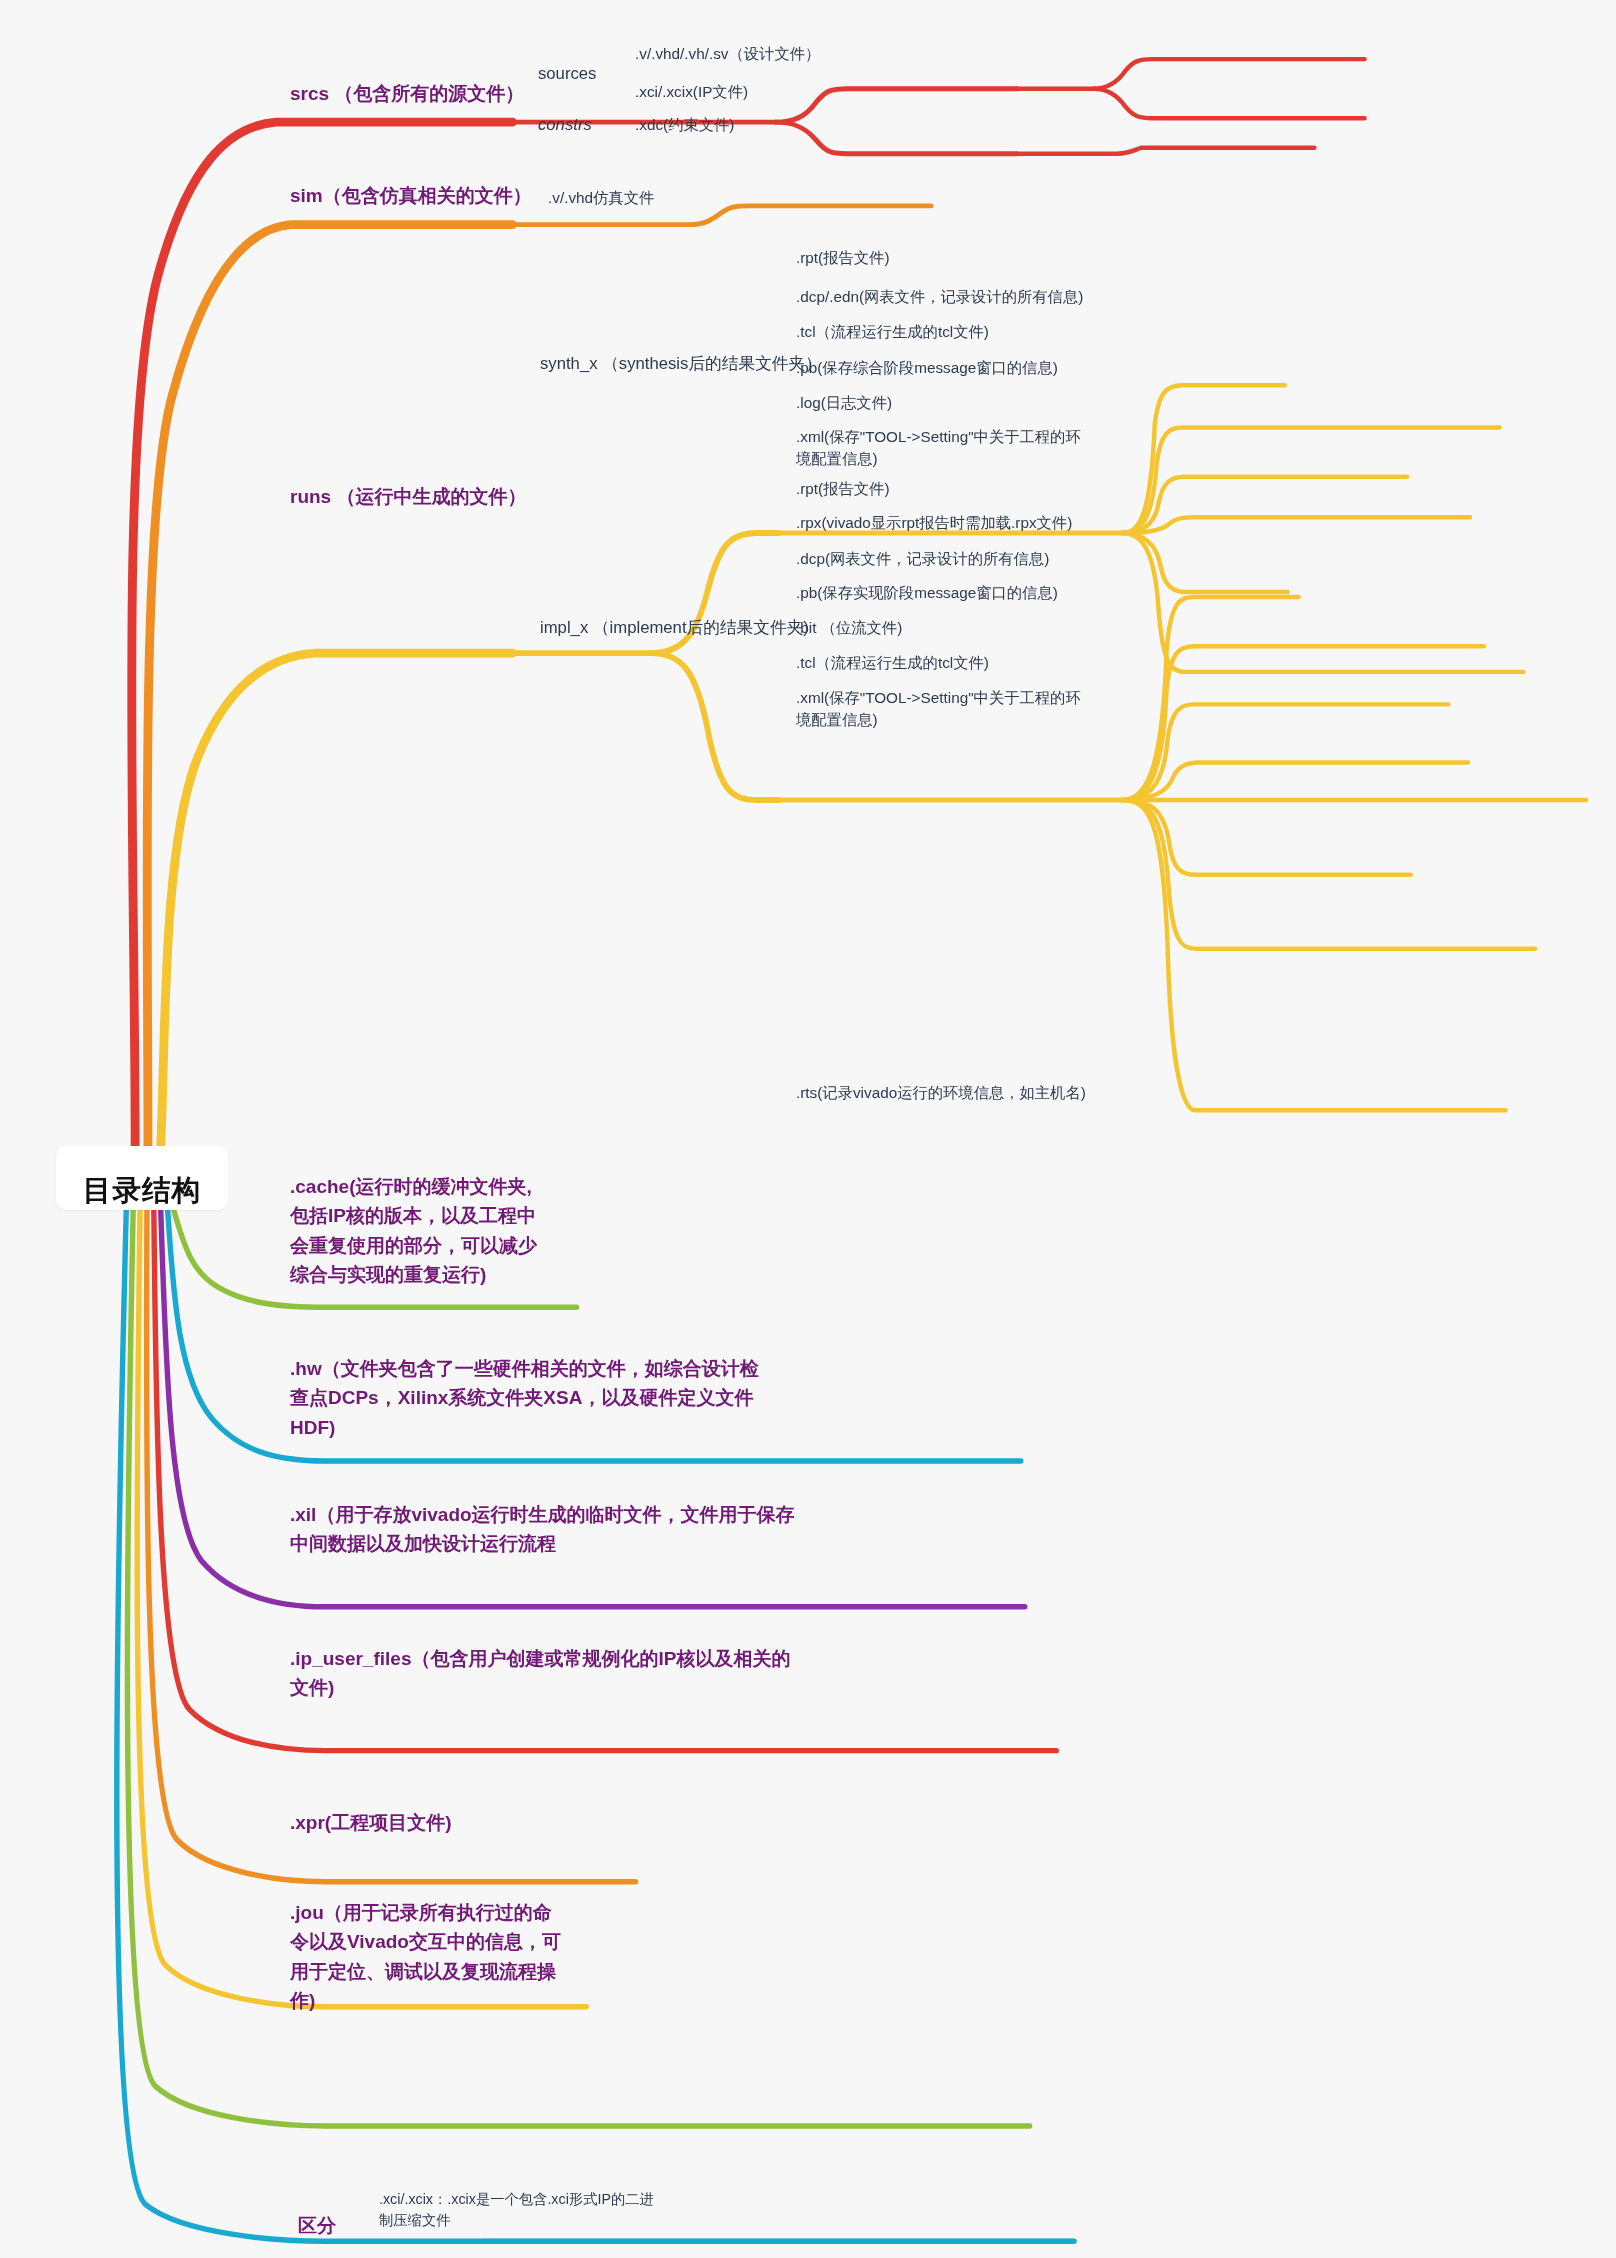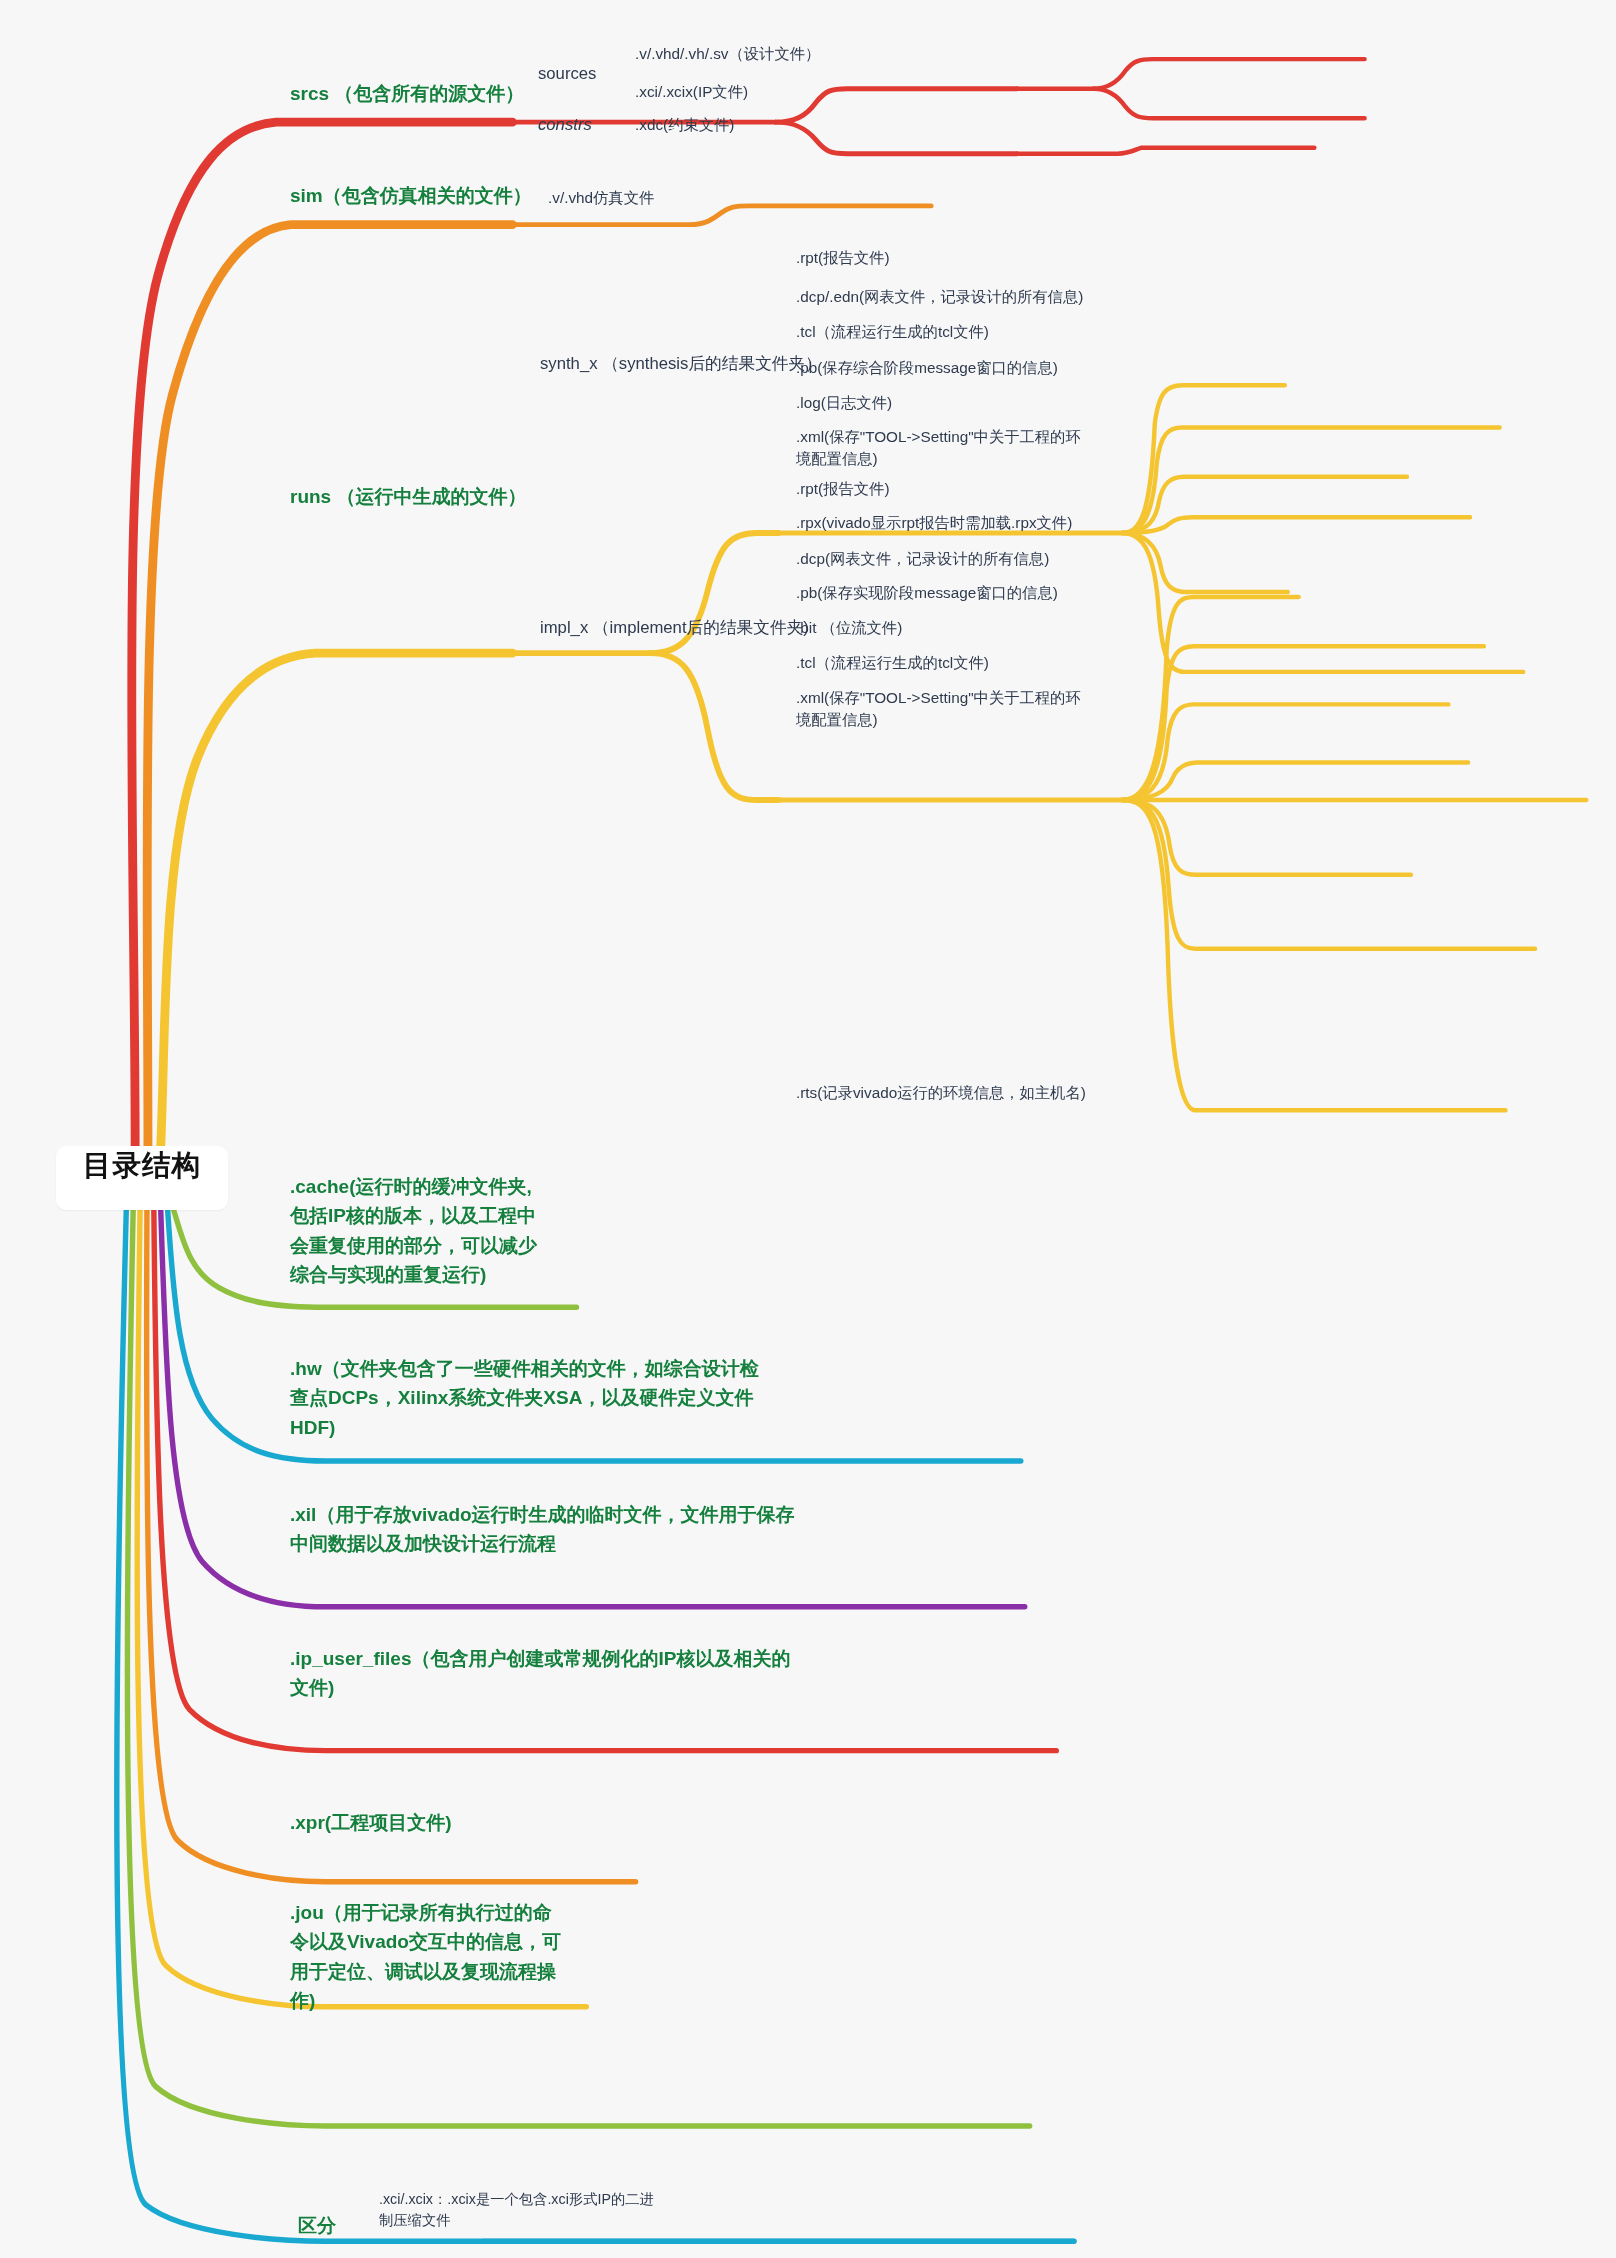"srcs （包含所有的源文件）" .l1 { color: #15803d -> #701a75 }
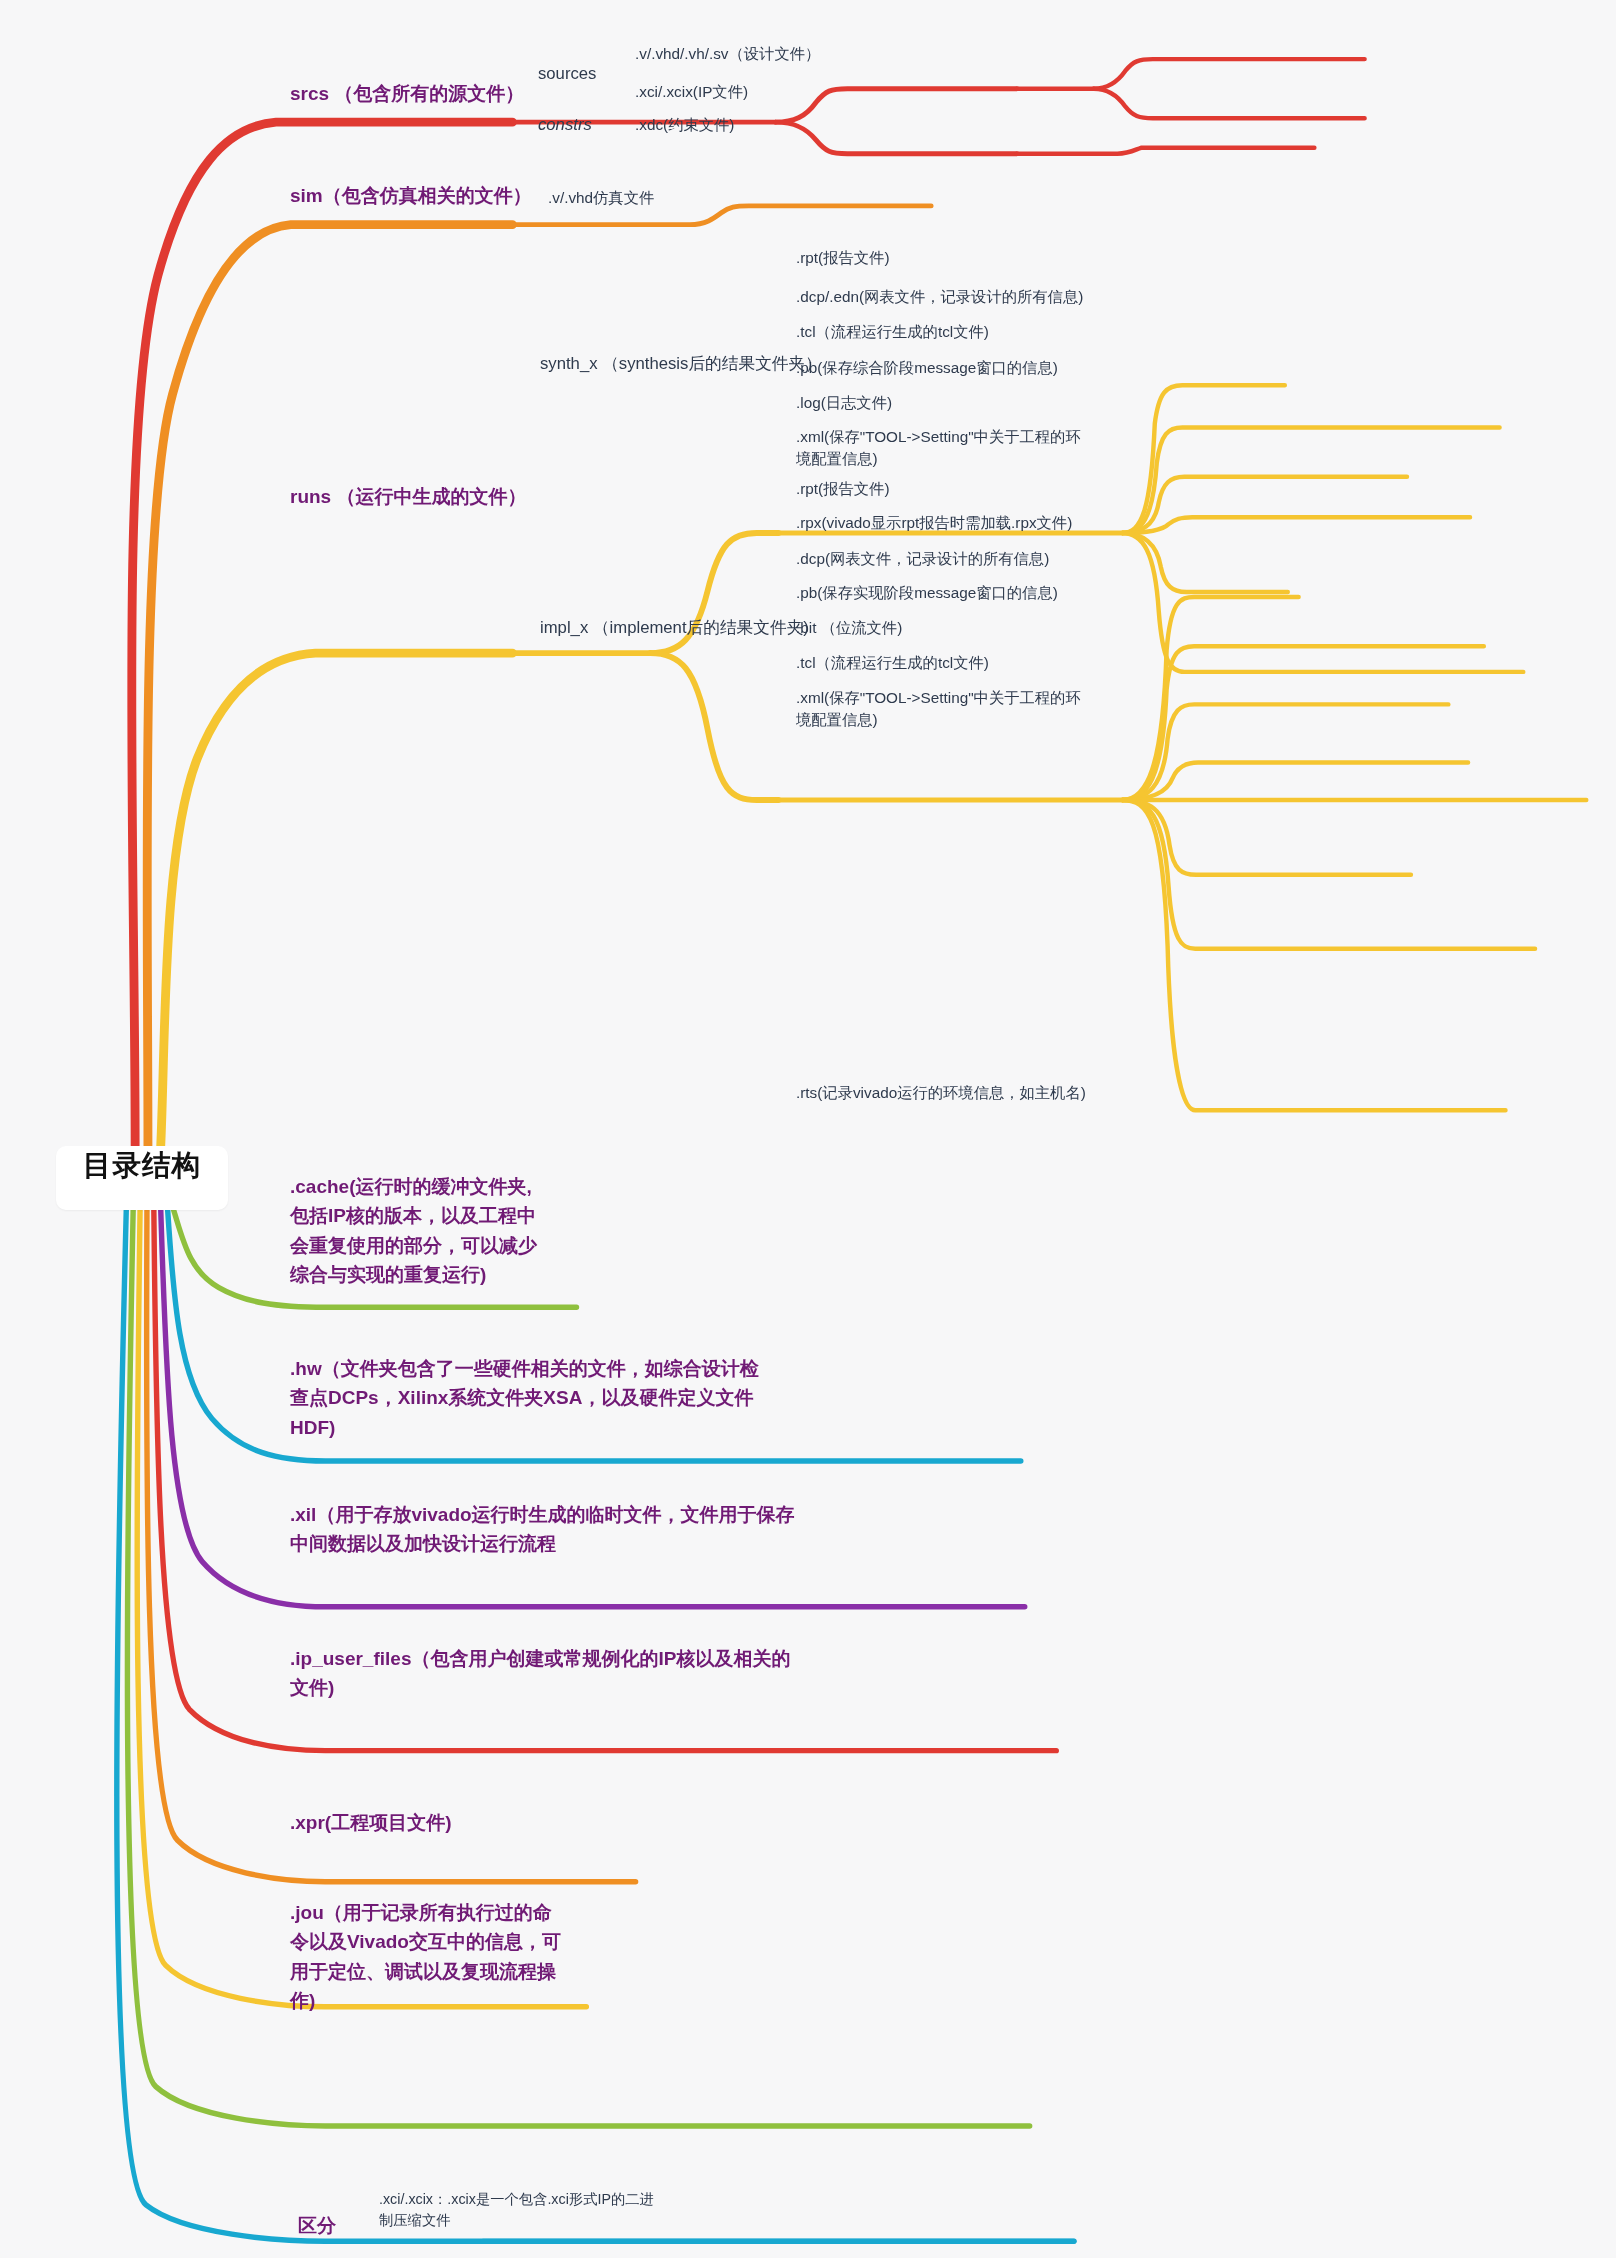"目录结构" .root { align-items: flex-start -> flex-end }
